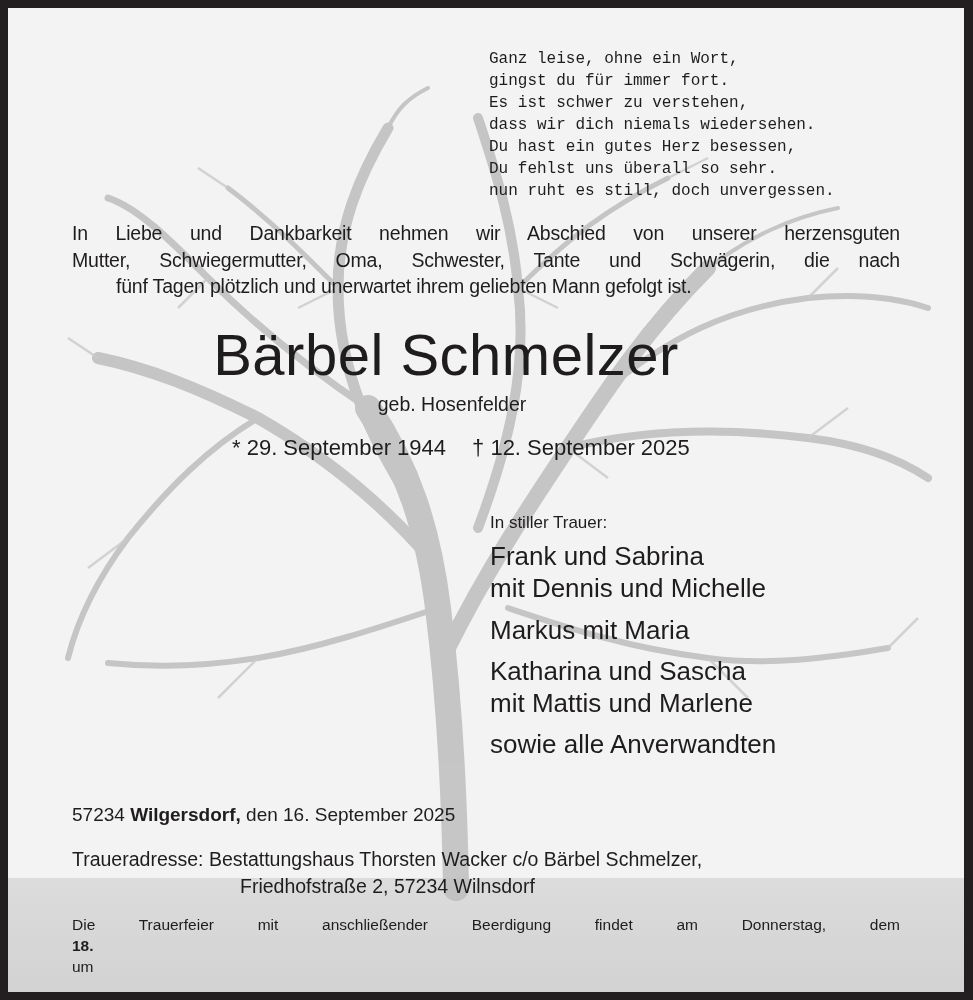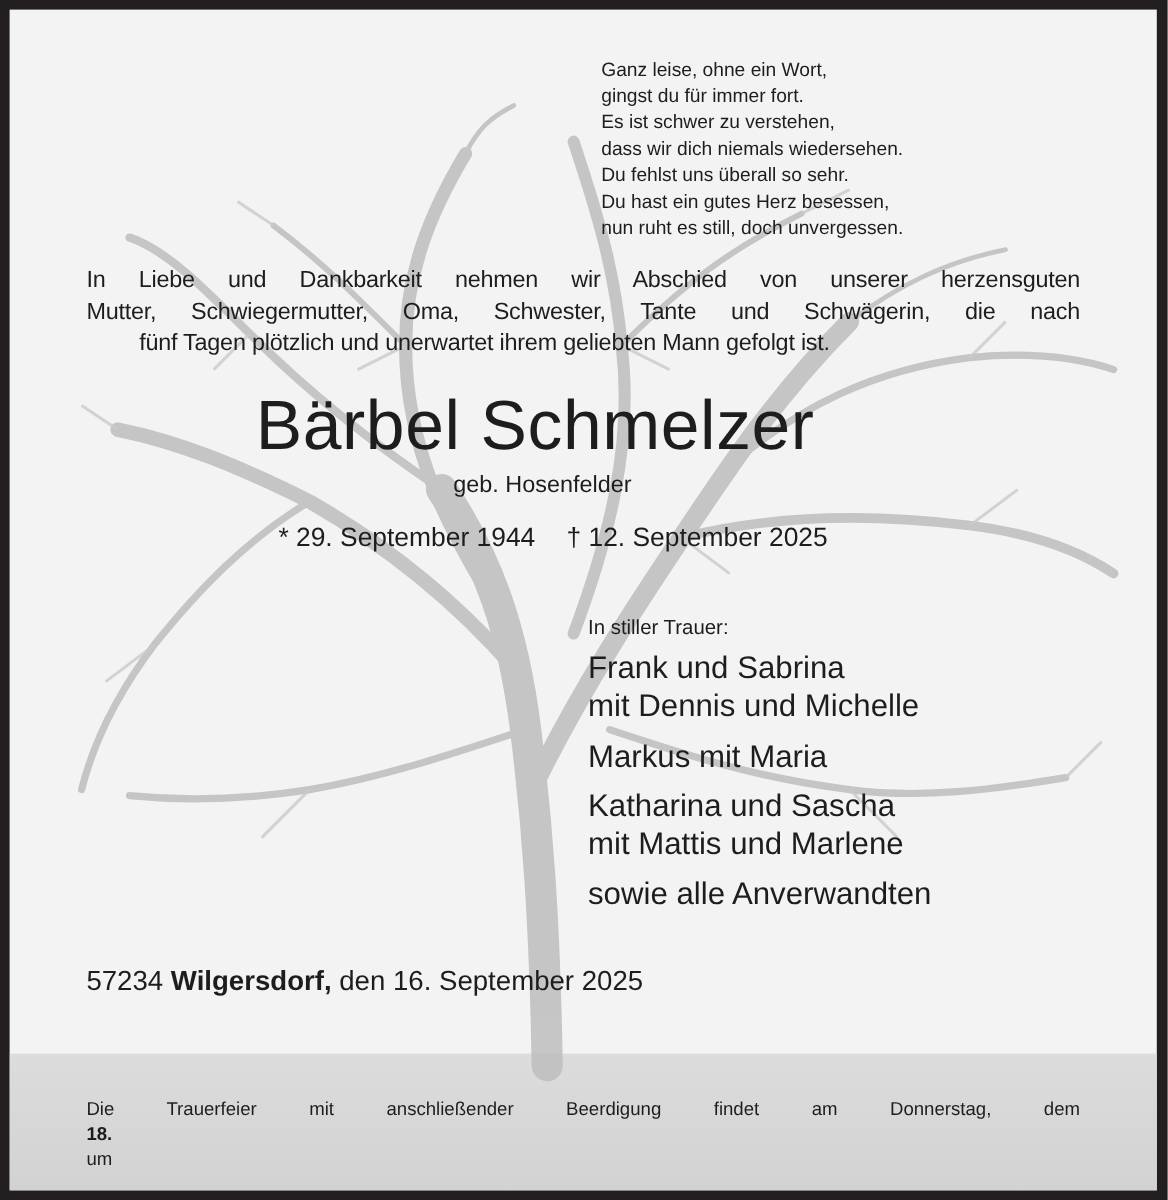"Ganz leise, ohne ein Wort," .poem { font-family: none -> Liberation Mono, monospace; left: 493px -> 481px }
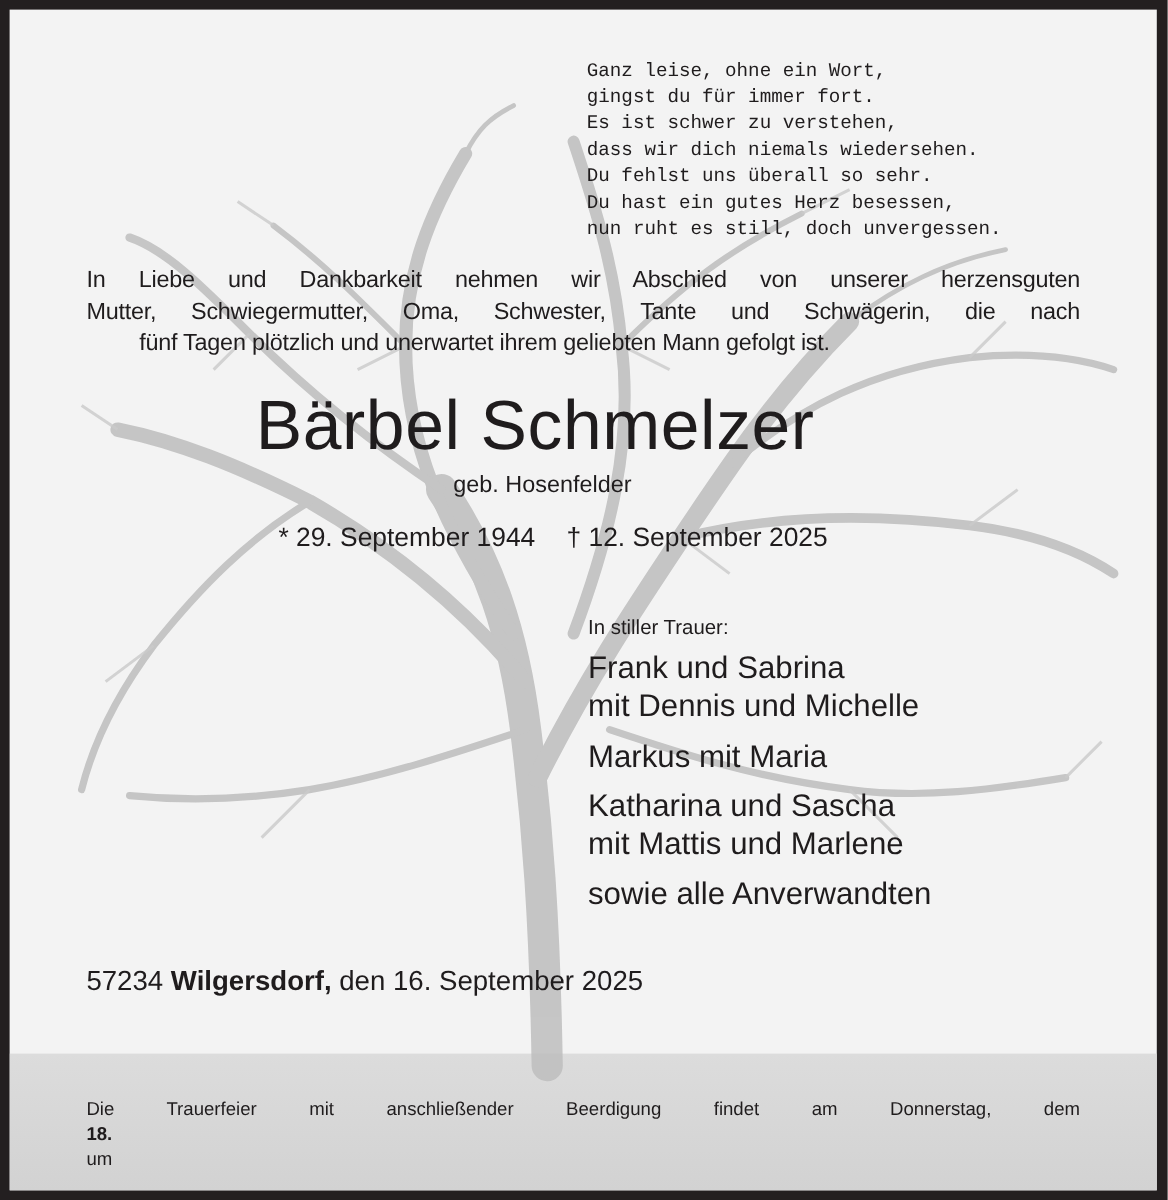"Du fehlst uns überall so" div { order: before "Du hast ein gutes Herz" -> after "Du hast ein gutes Herz" }
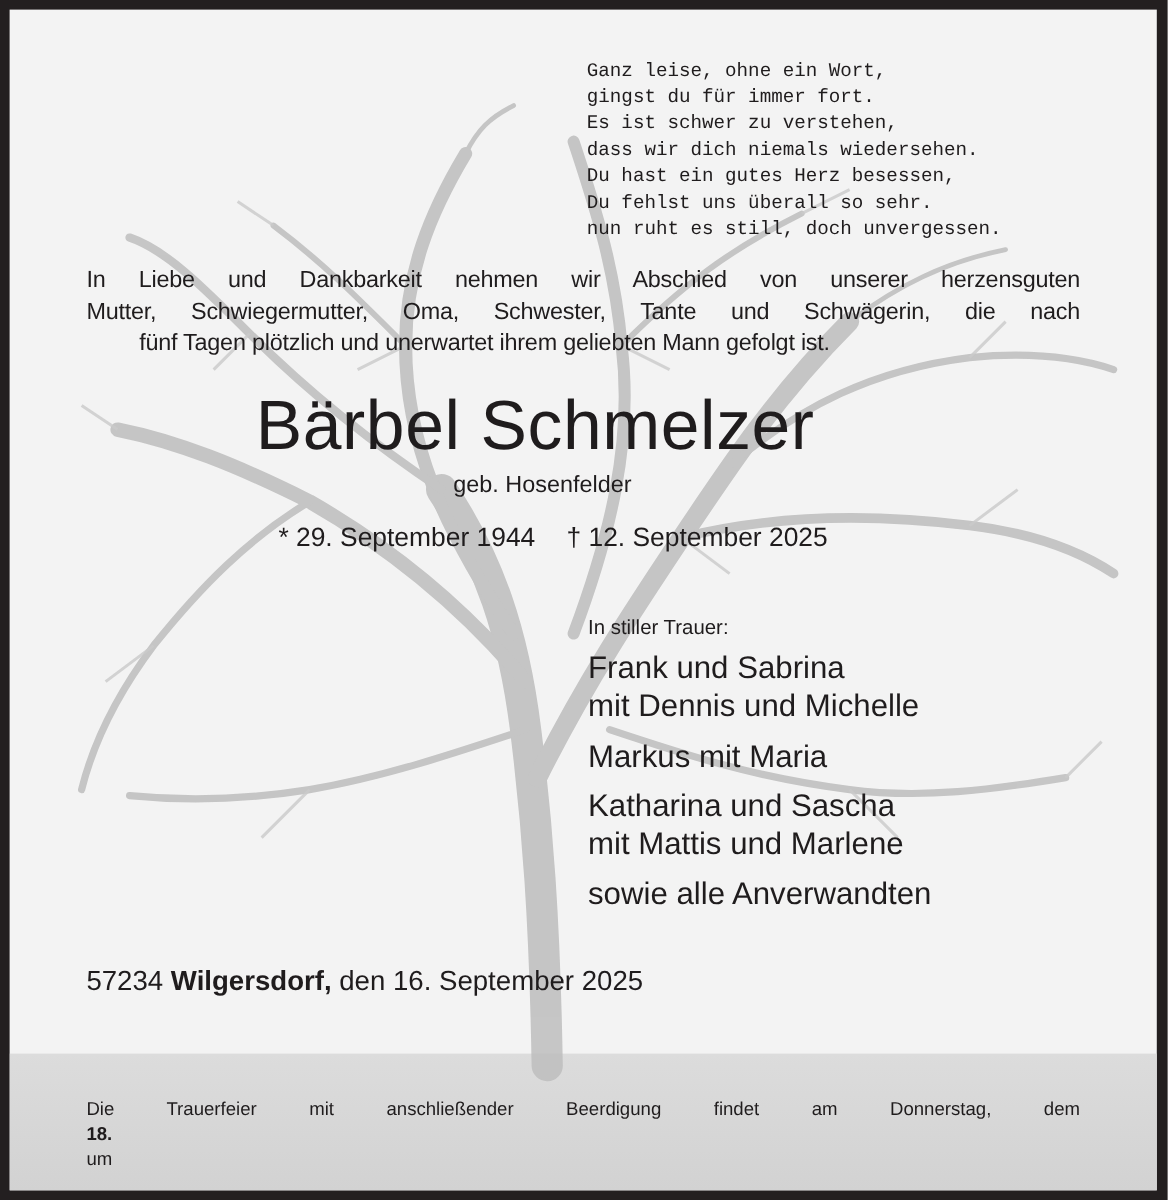"57234 Wilgersdorf, den 16. September" .place { font-size: 23px -> 19px }
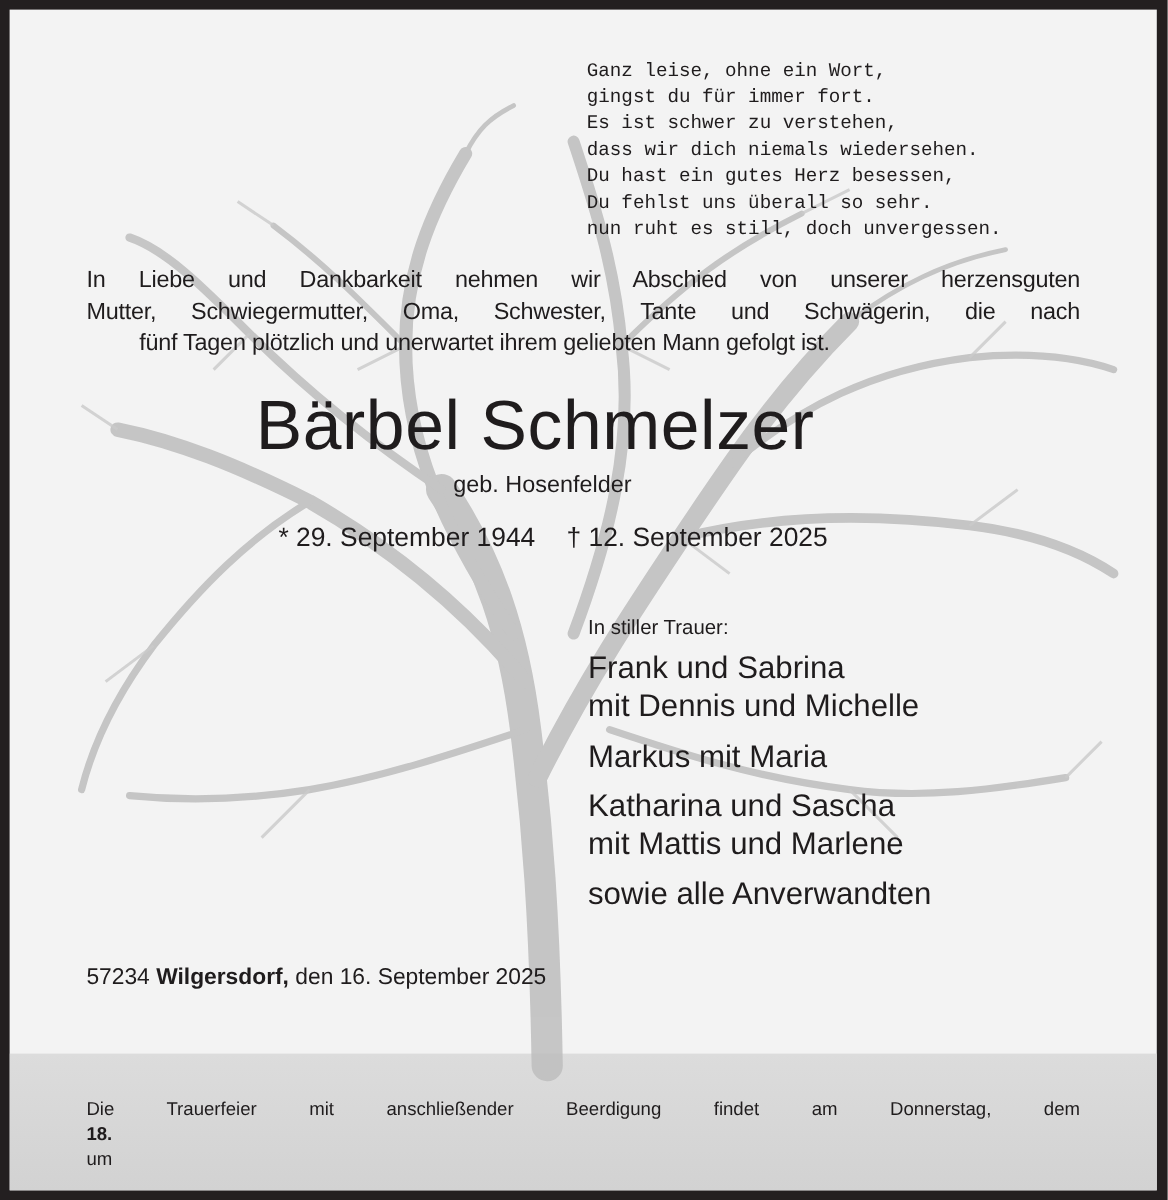"Traueradresse: Bestattungshaus Thorsten" div.text { html: none -> <div> <div>Traueradresse: Bestattungshaus Thorsten Wacker c/o Bärbel Schmelzer,</div> <div>Friedhofstraße 2, 57234 Wilnsdorf</div> </div> }
